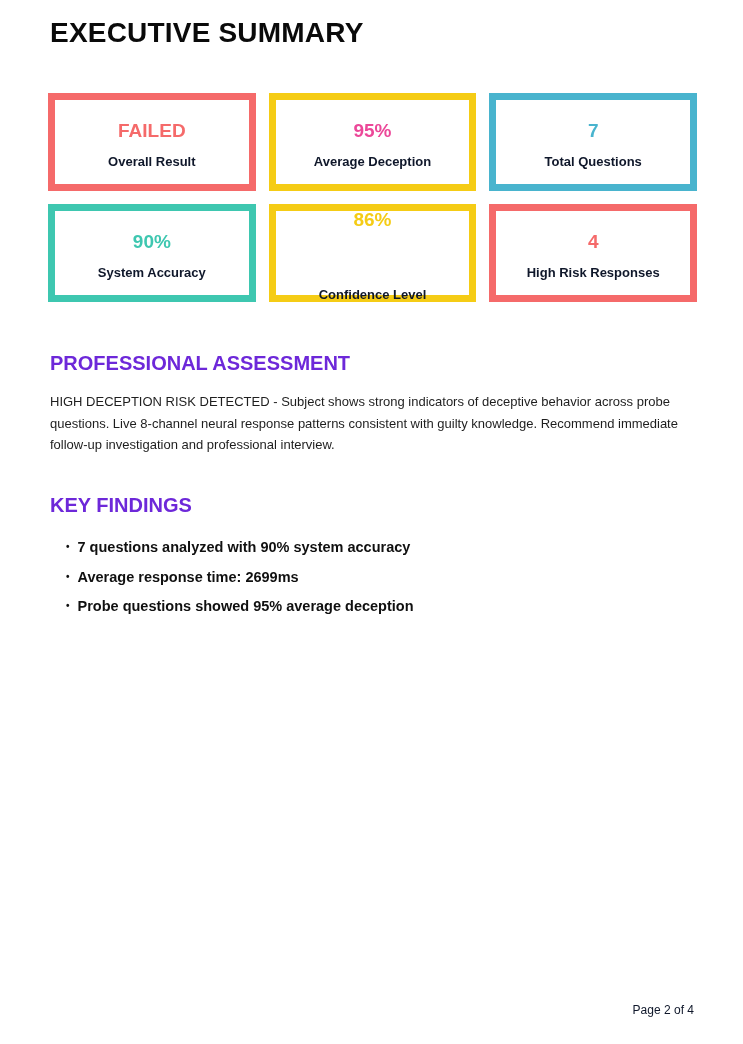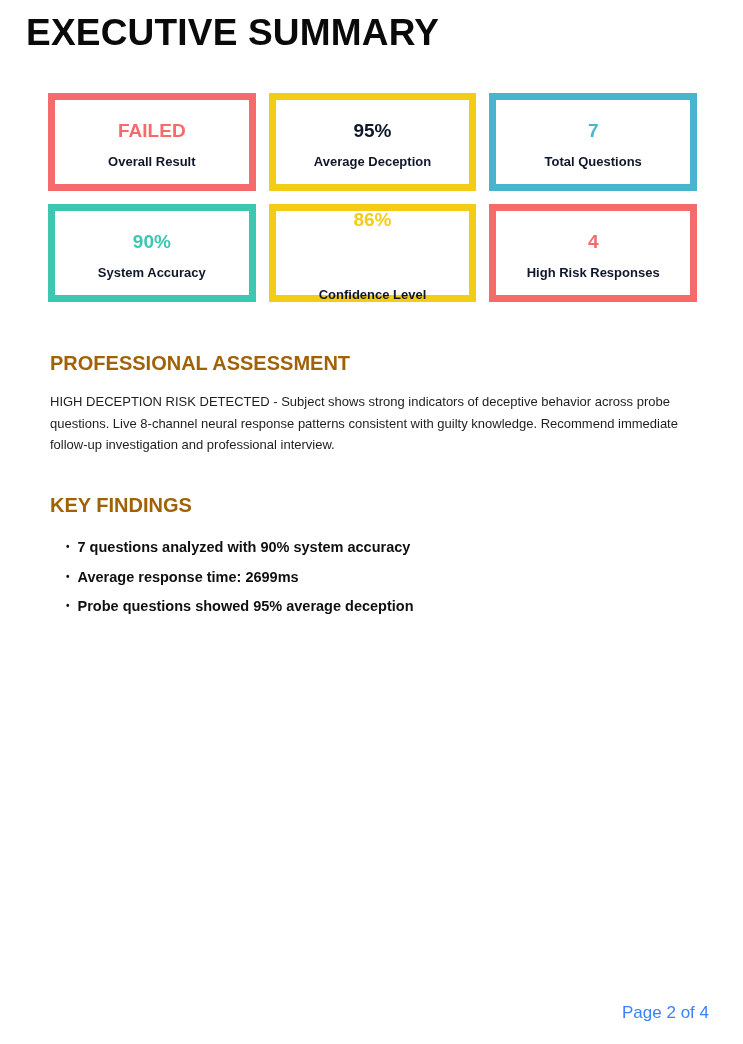"EXECUTIVE SUMMARY" .title { font-size: 37px -> 28px; margin: 17px 48px 0 26px -> 17px 48px 0 50px }
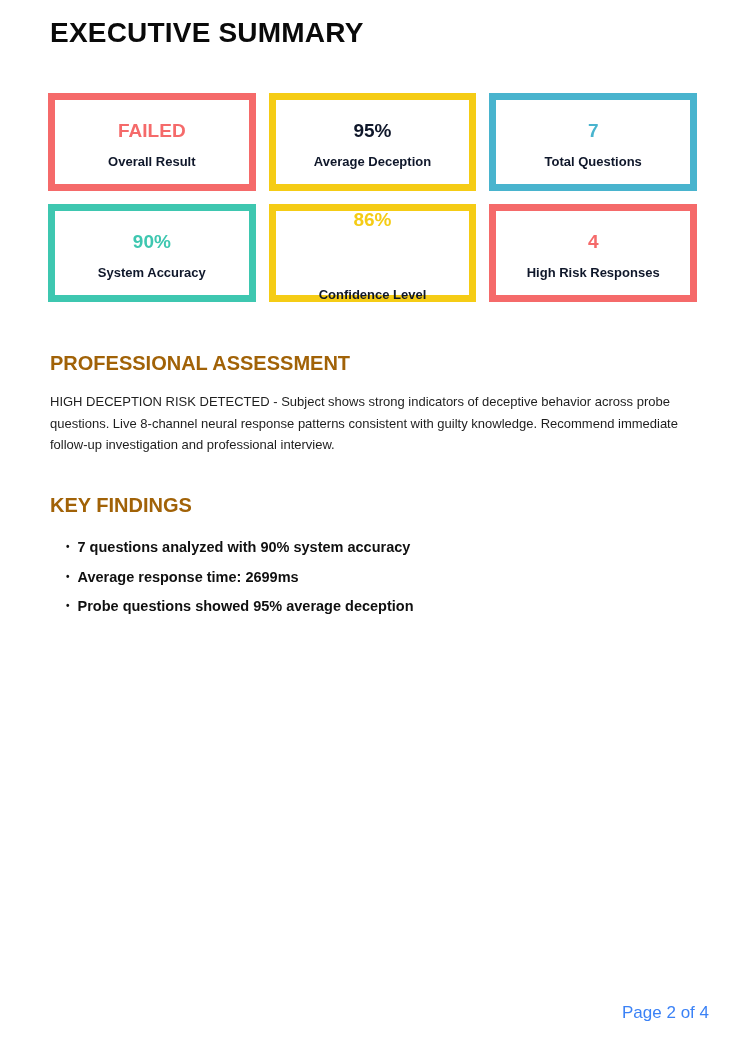"95%" div.value { color: #0f172a -> #ec4899 }
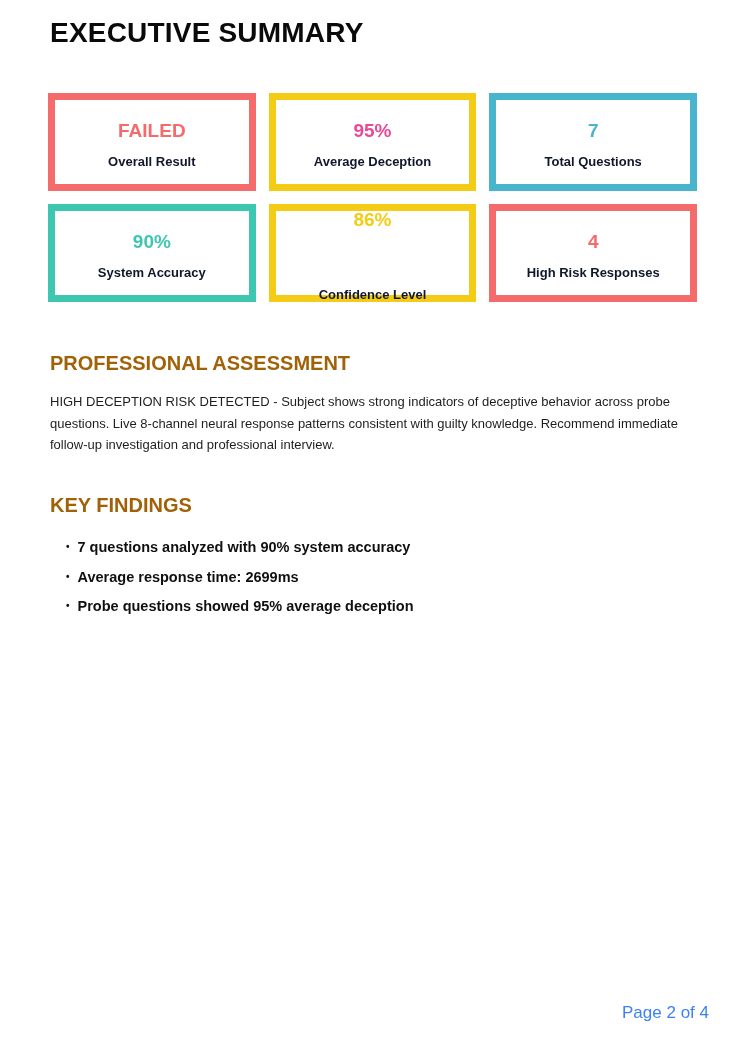"PROFESSIONAL ASSESSMENT" .section-heading { color: #a16207 -> #6d28d9 }
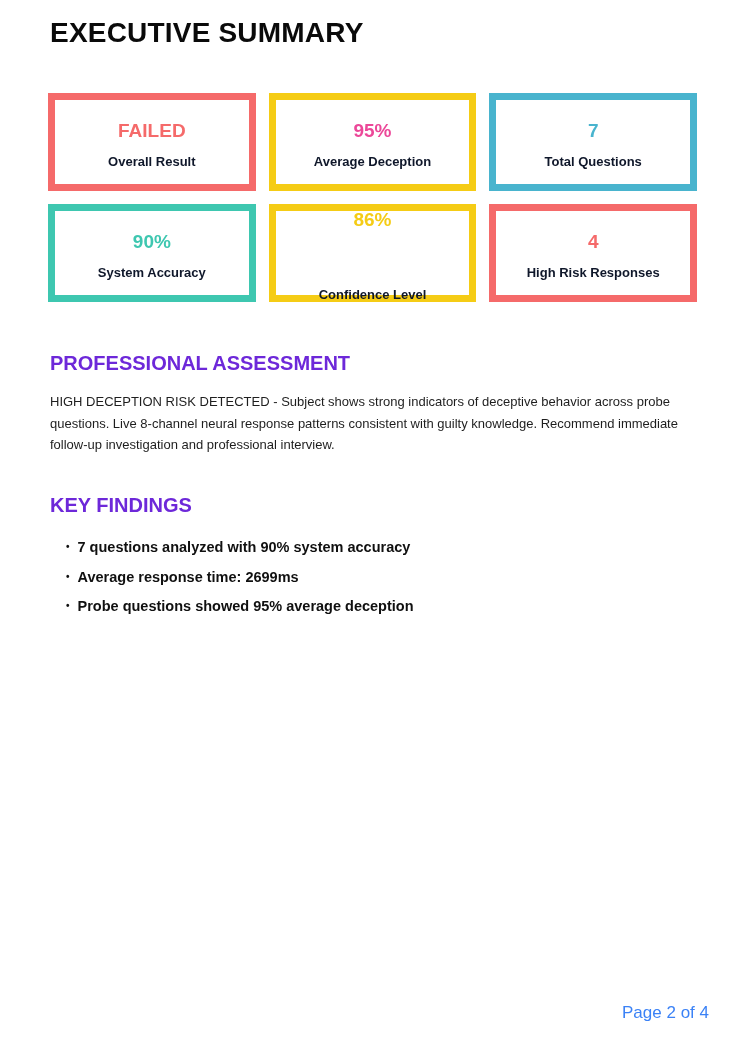"Page 2 of 4" .page-footer { color: #3b82f6 -> #0f172a; font-size: 17px -> 12px; right: 34px -> 49px }
